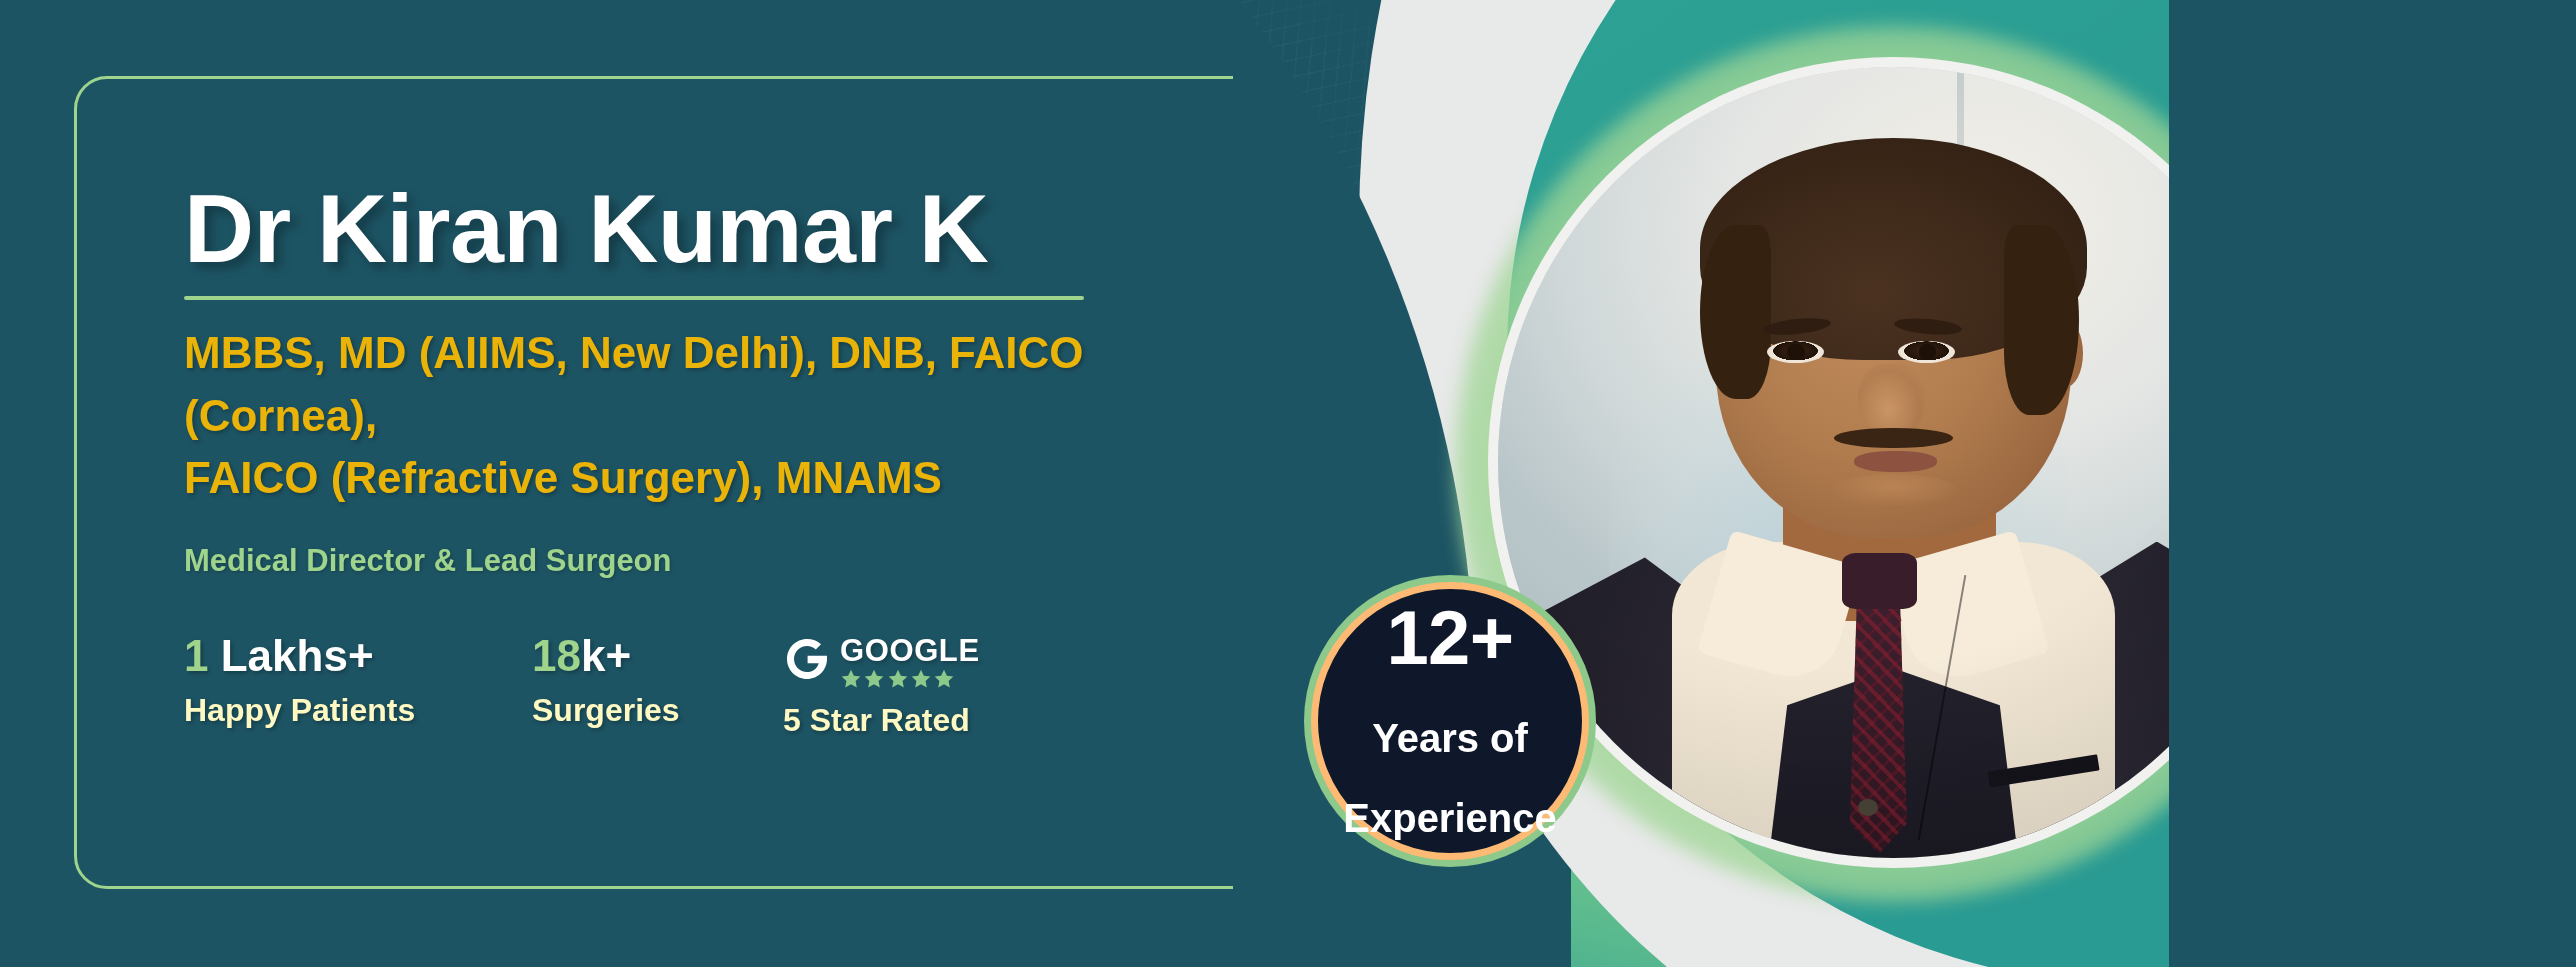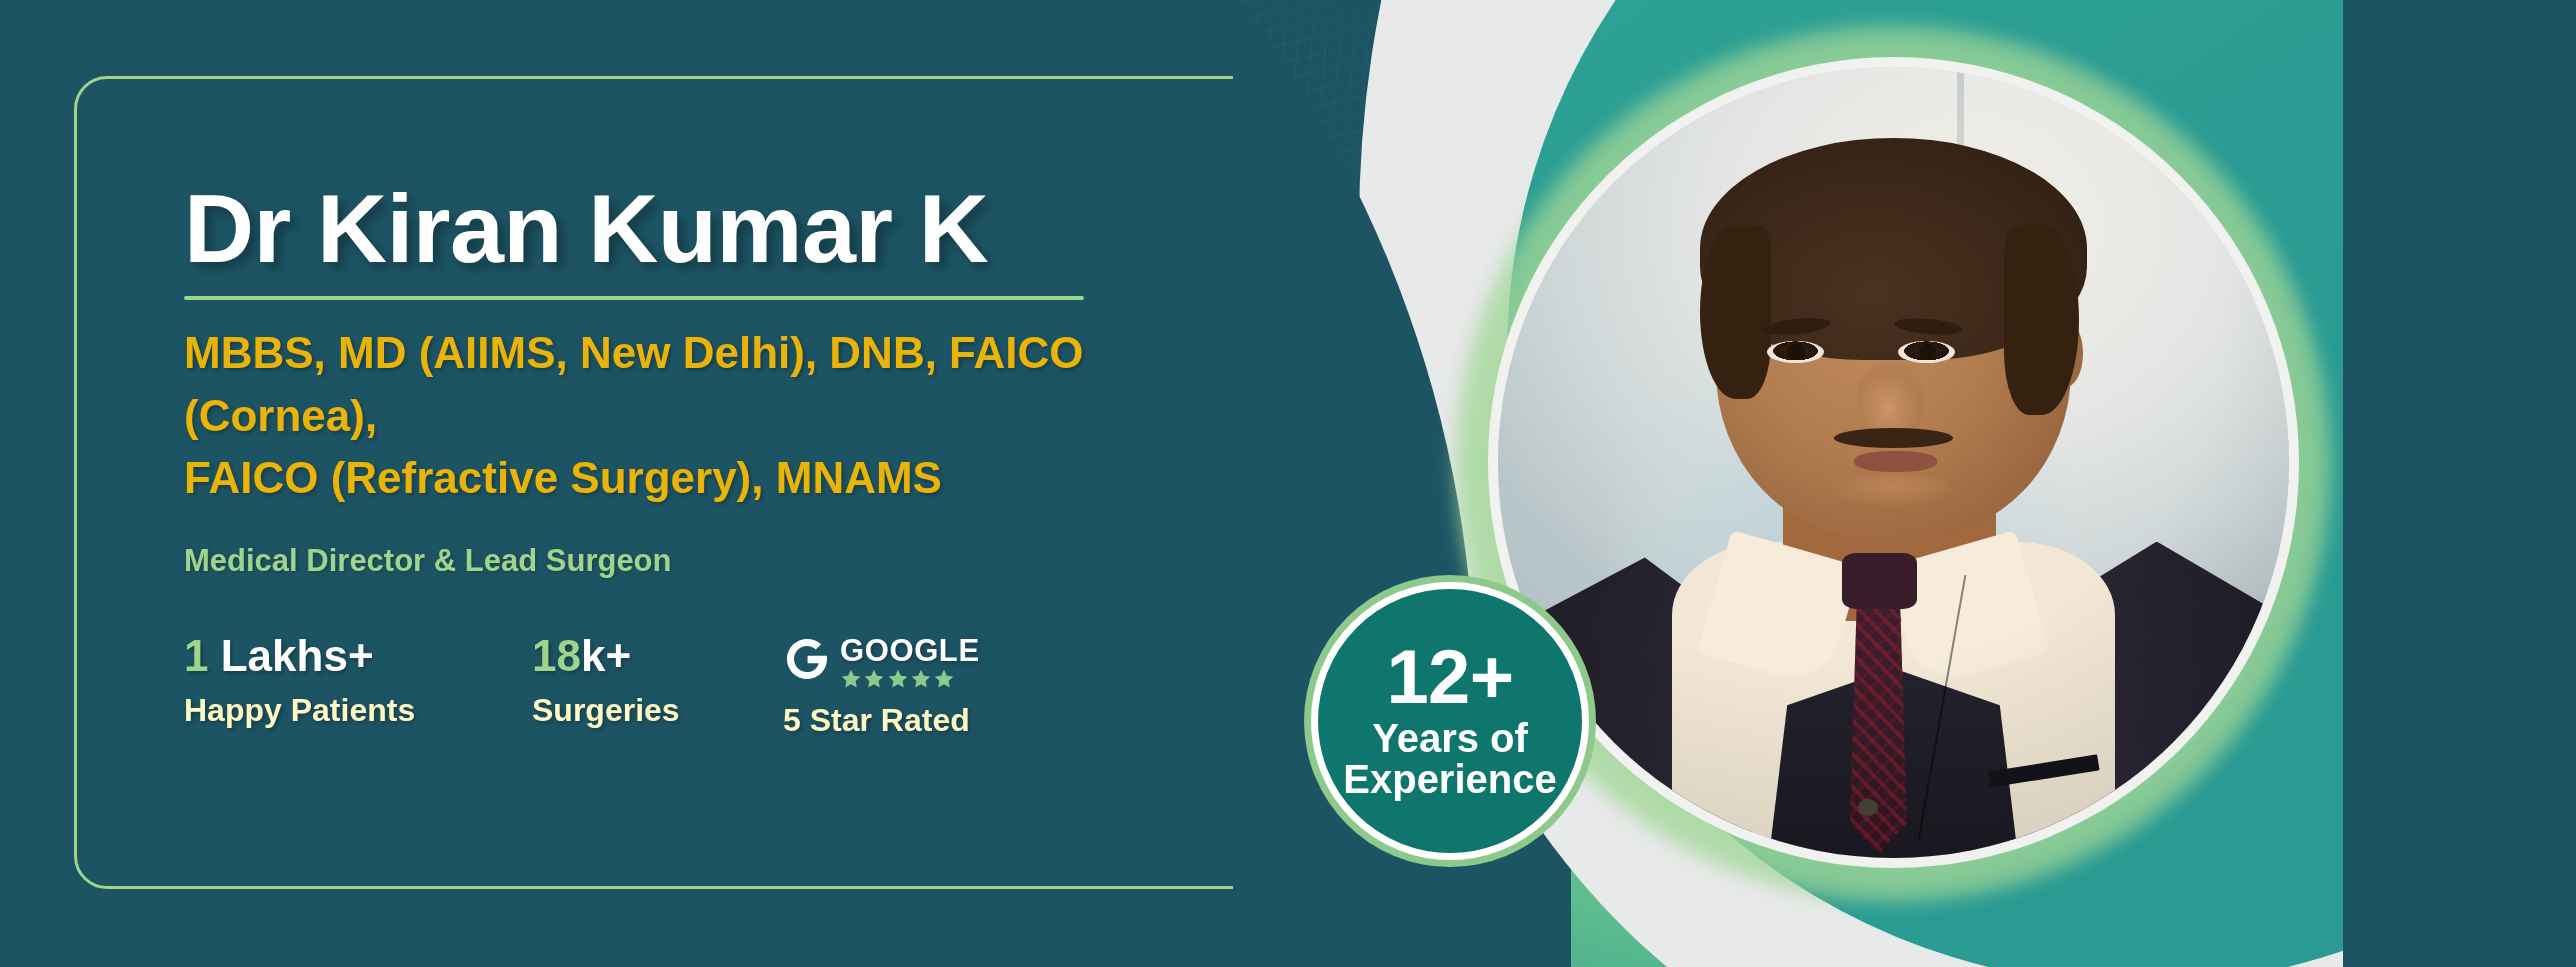"Dr Kiran Kumar K" #stage { width: 2343px -> 2169px }
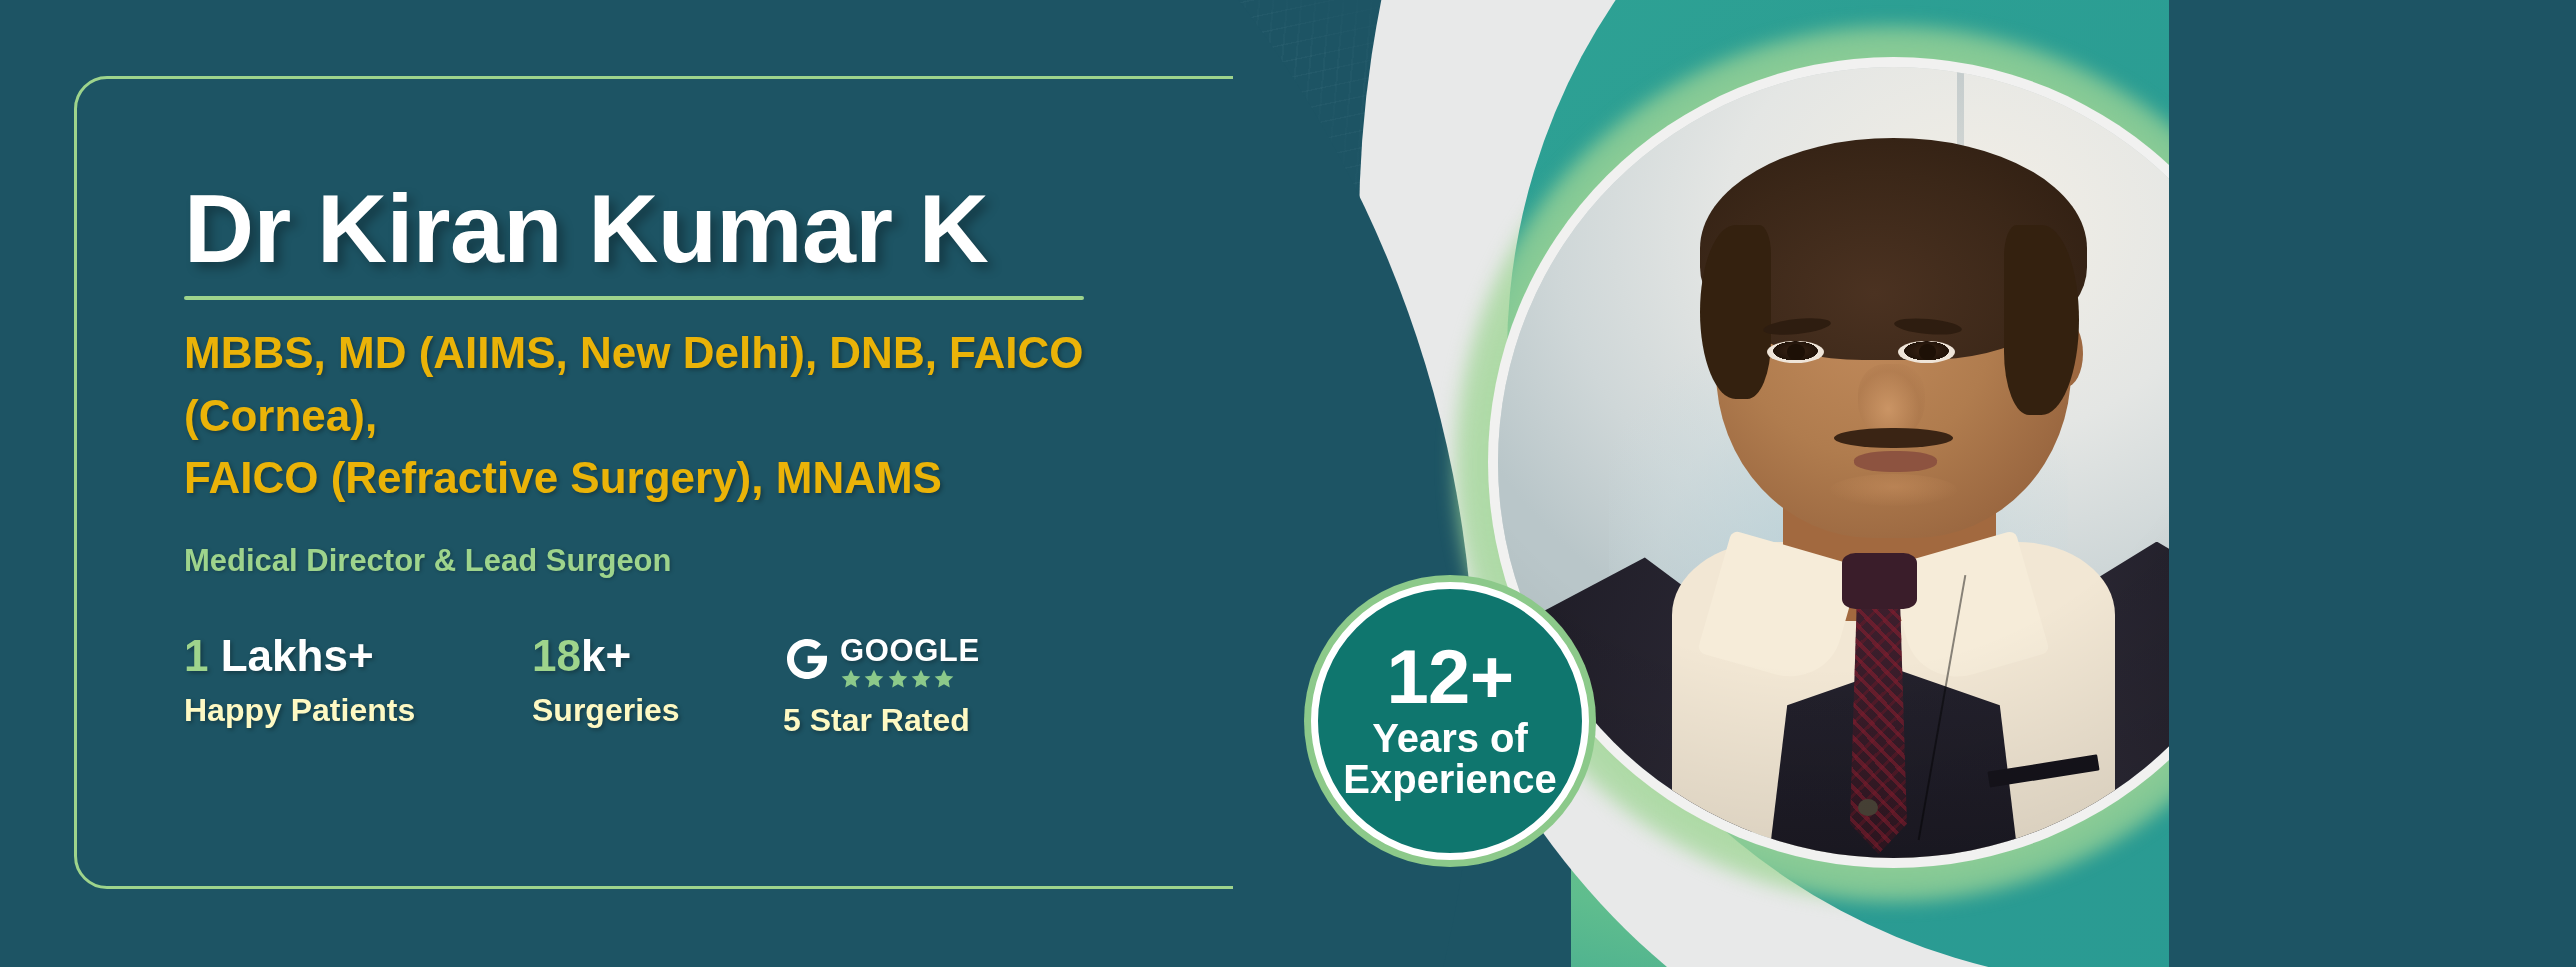"12+" .exp-badge { background: #0f766e -> #0f172a; border: 7px solid #ffffff -> 7px solid #fdba74; gap: none -> 39px }
